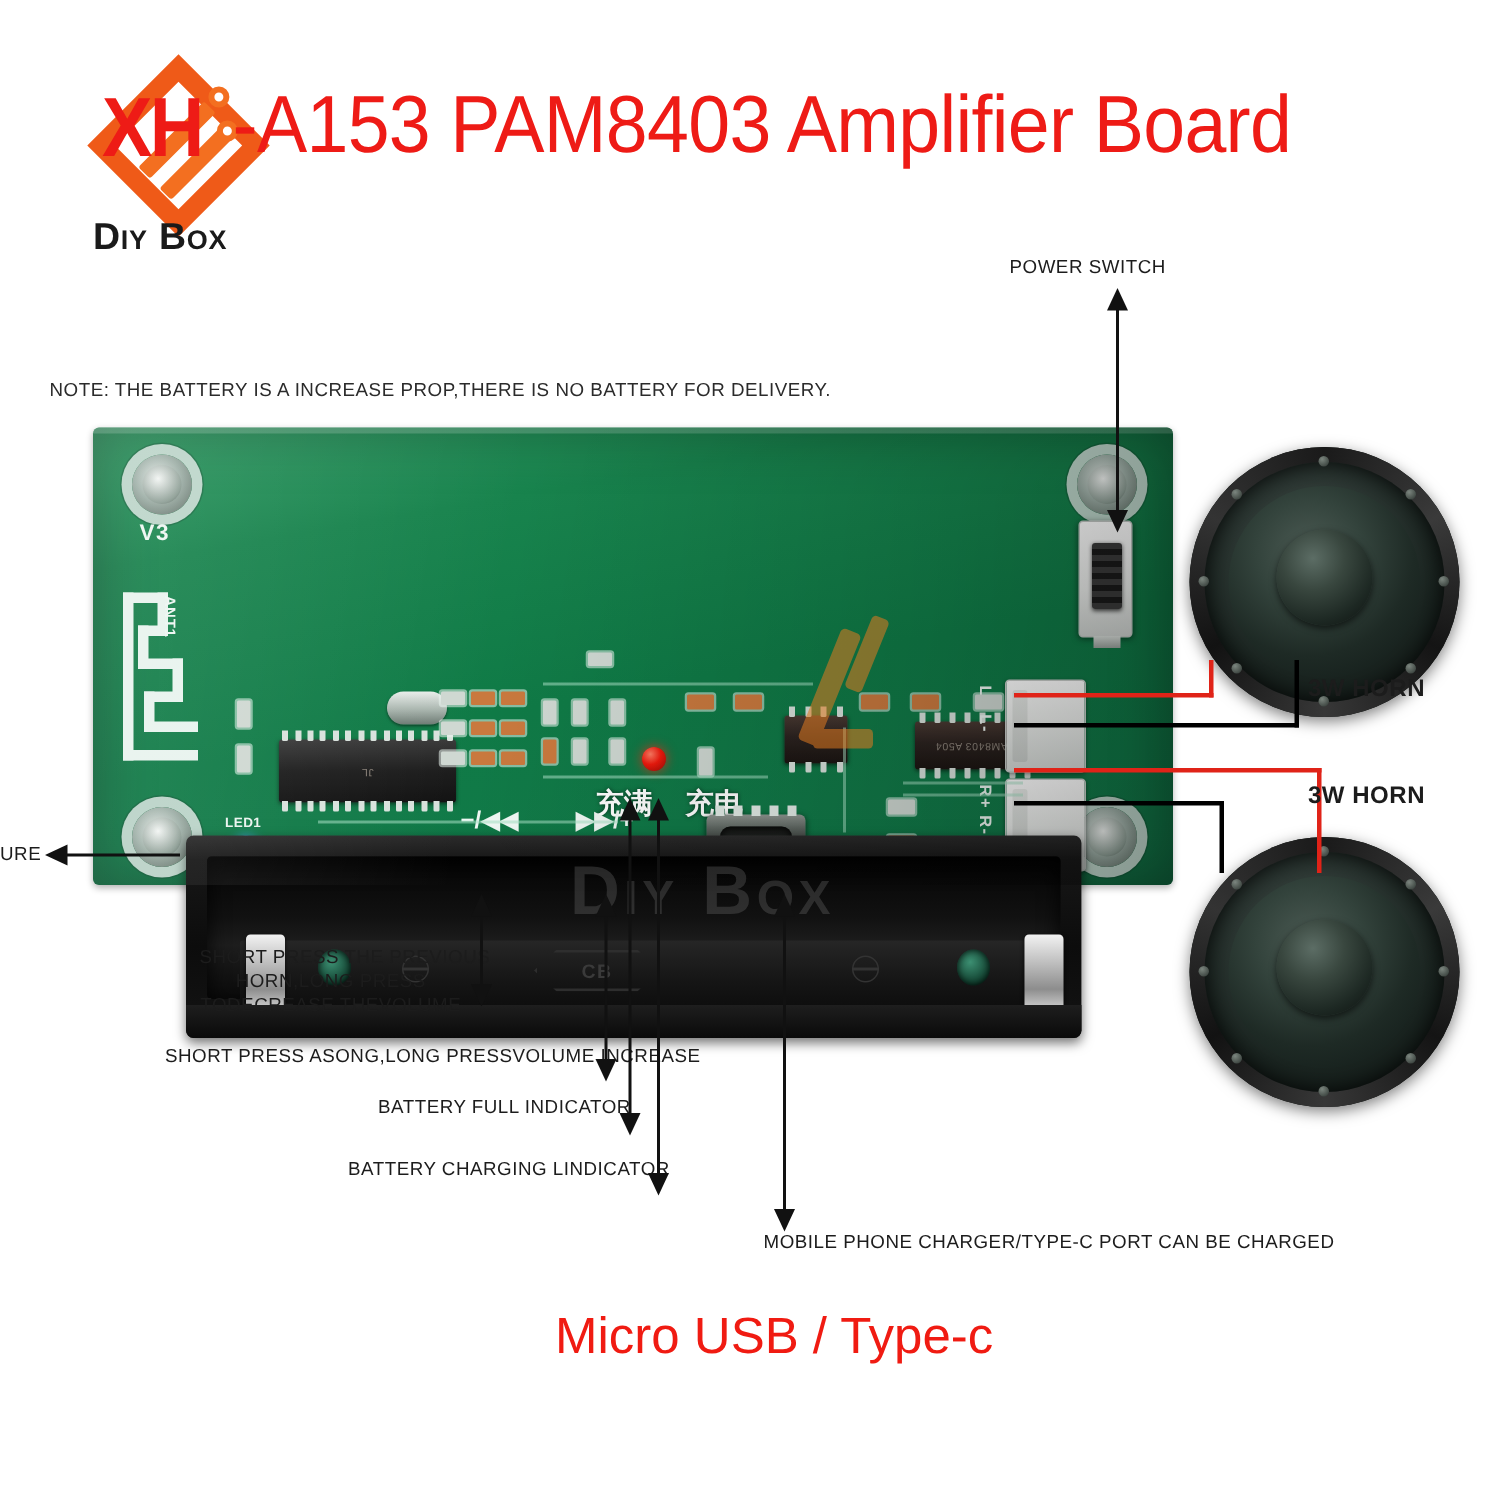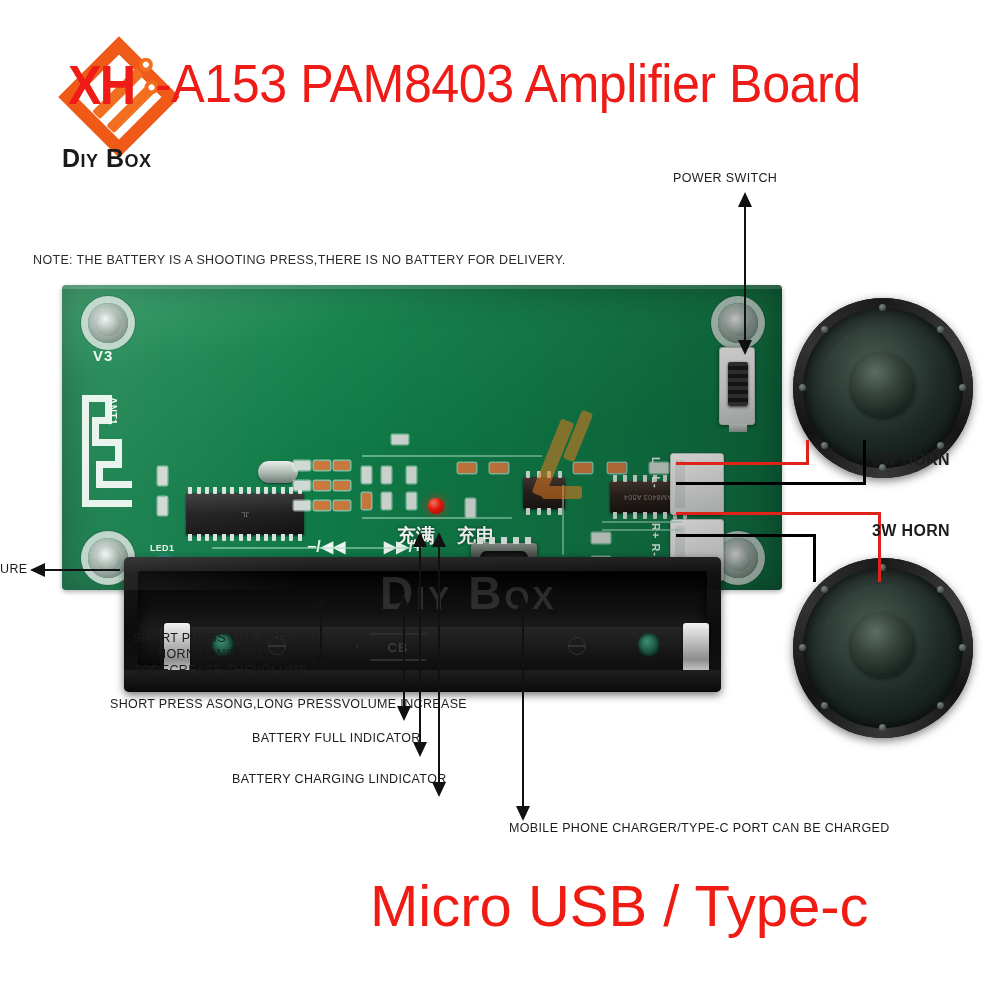"NOTE: THE BATTERY IS A" div.note { text: SHOOTING PRESS,THERE -> INCREASE PROP,THERE }
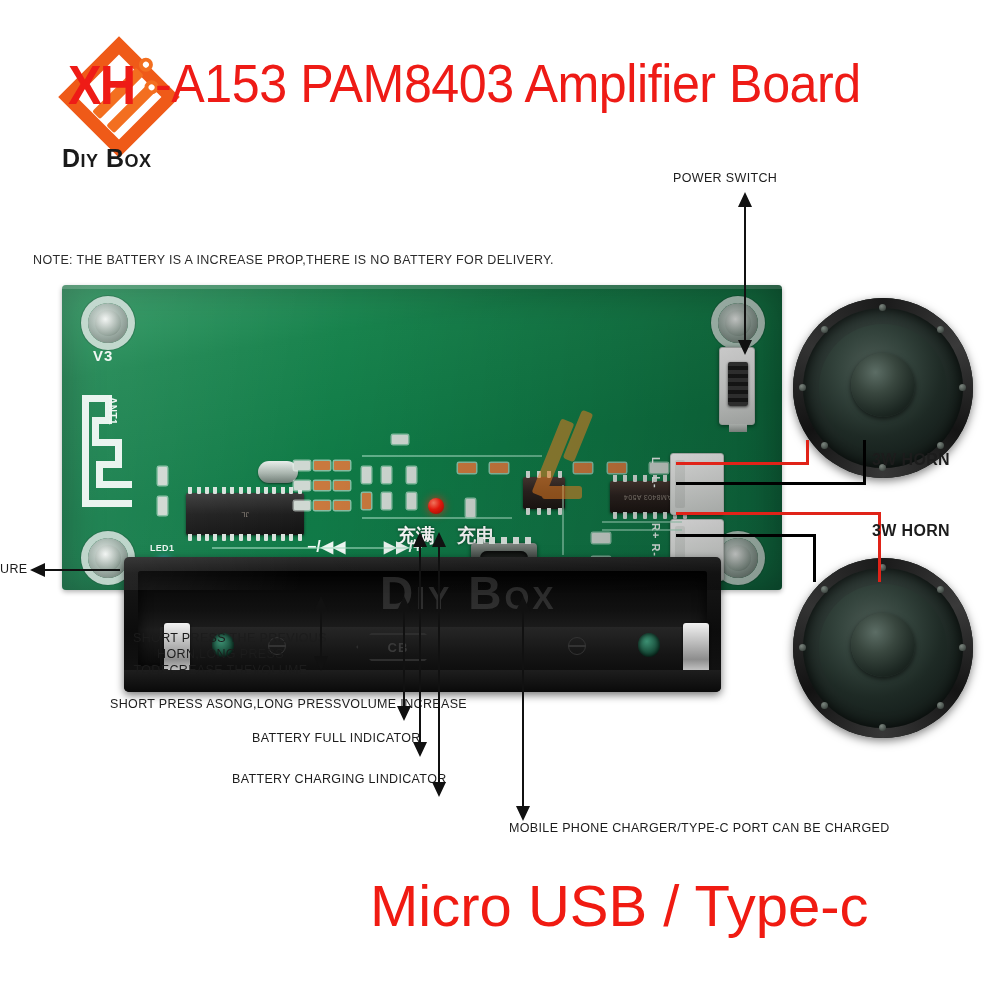"Micro USB / Type-c" .title-bottom { font-size: 58px -> 34px }
